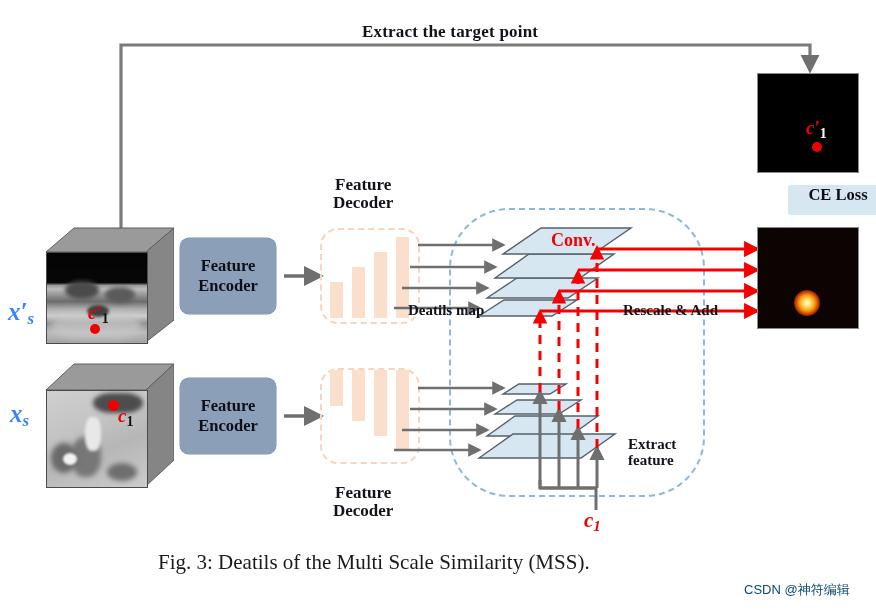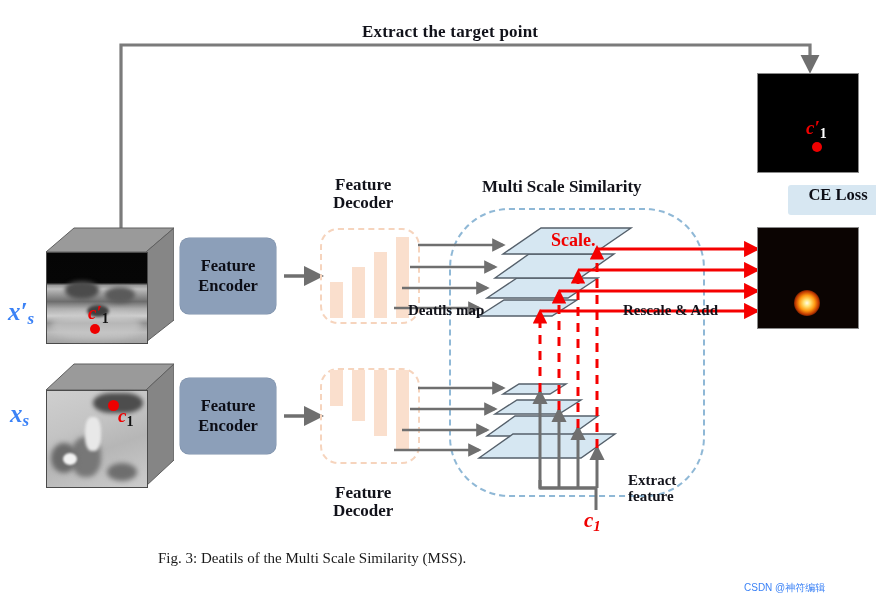"Multi Scale Similarity" div.lbl { html: <div>Multi Scale Similarity</div> -> none }
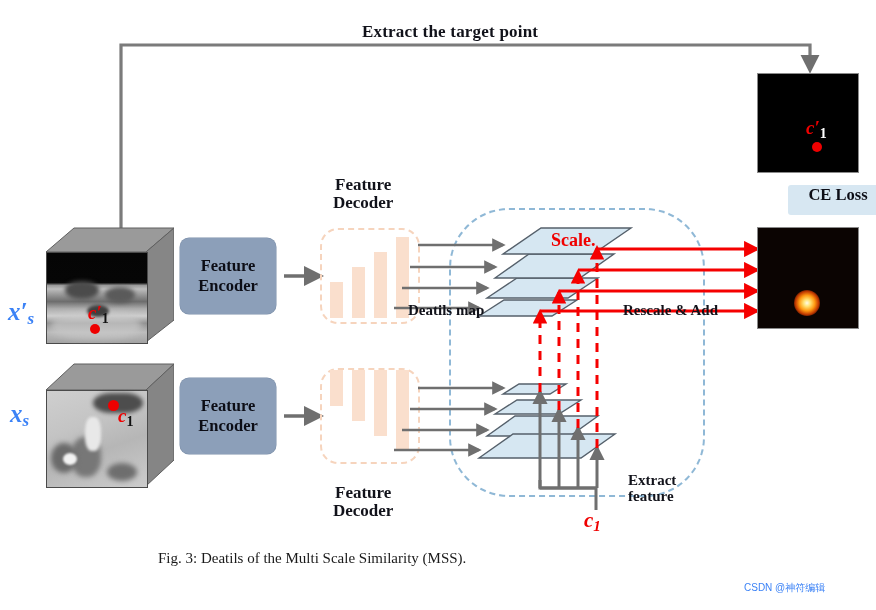"Scale." div.lbl { text: Scale -> Conv }
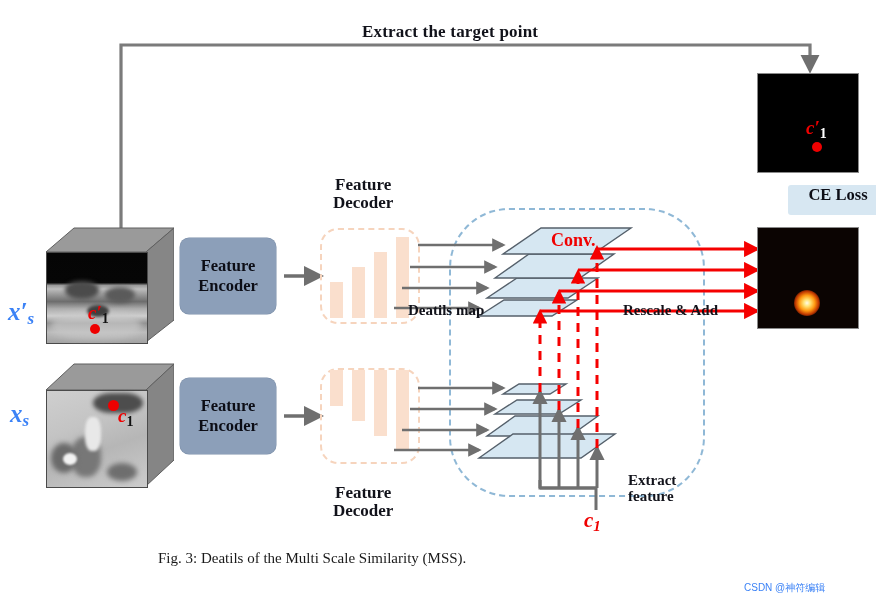"Extract" div.lbl { margin-top: 36px -> none }
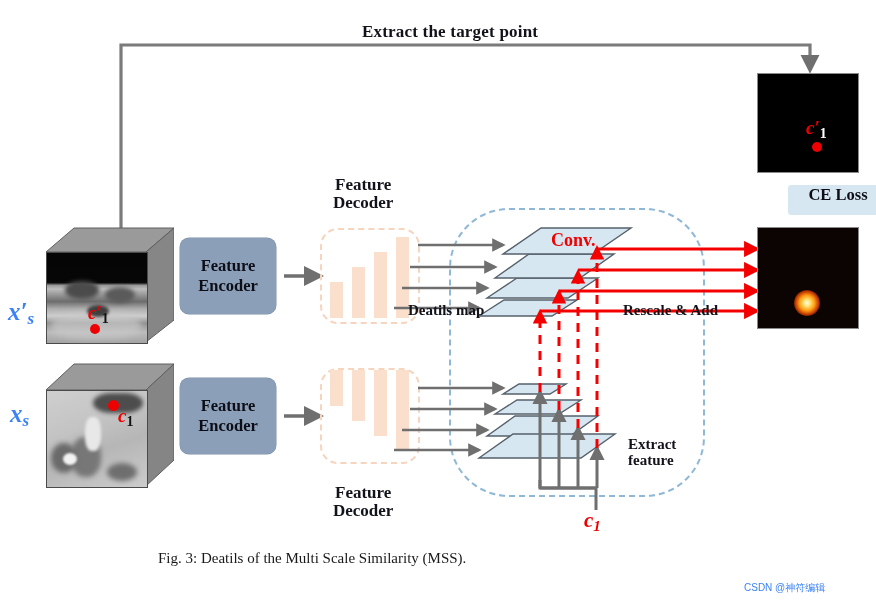"Fig. 3: Deatils of the" .caption { font-size: 15px -> 21px }
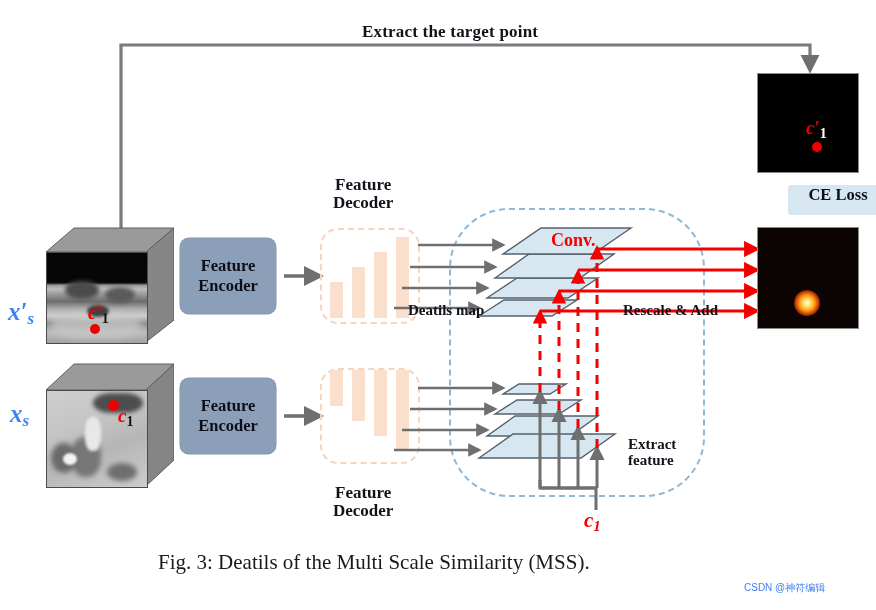"CSDN @神符编辑" .watermark { color: #3b82f6 -> #0c4a6e; font-size: 10px -> 13px }
